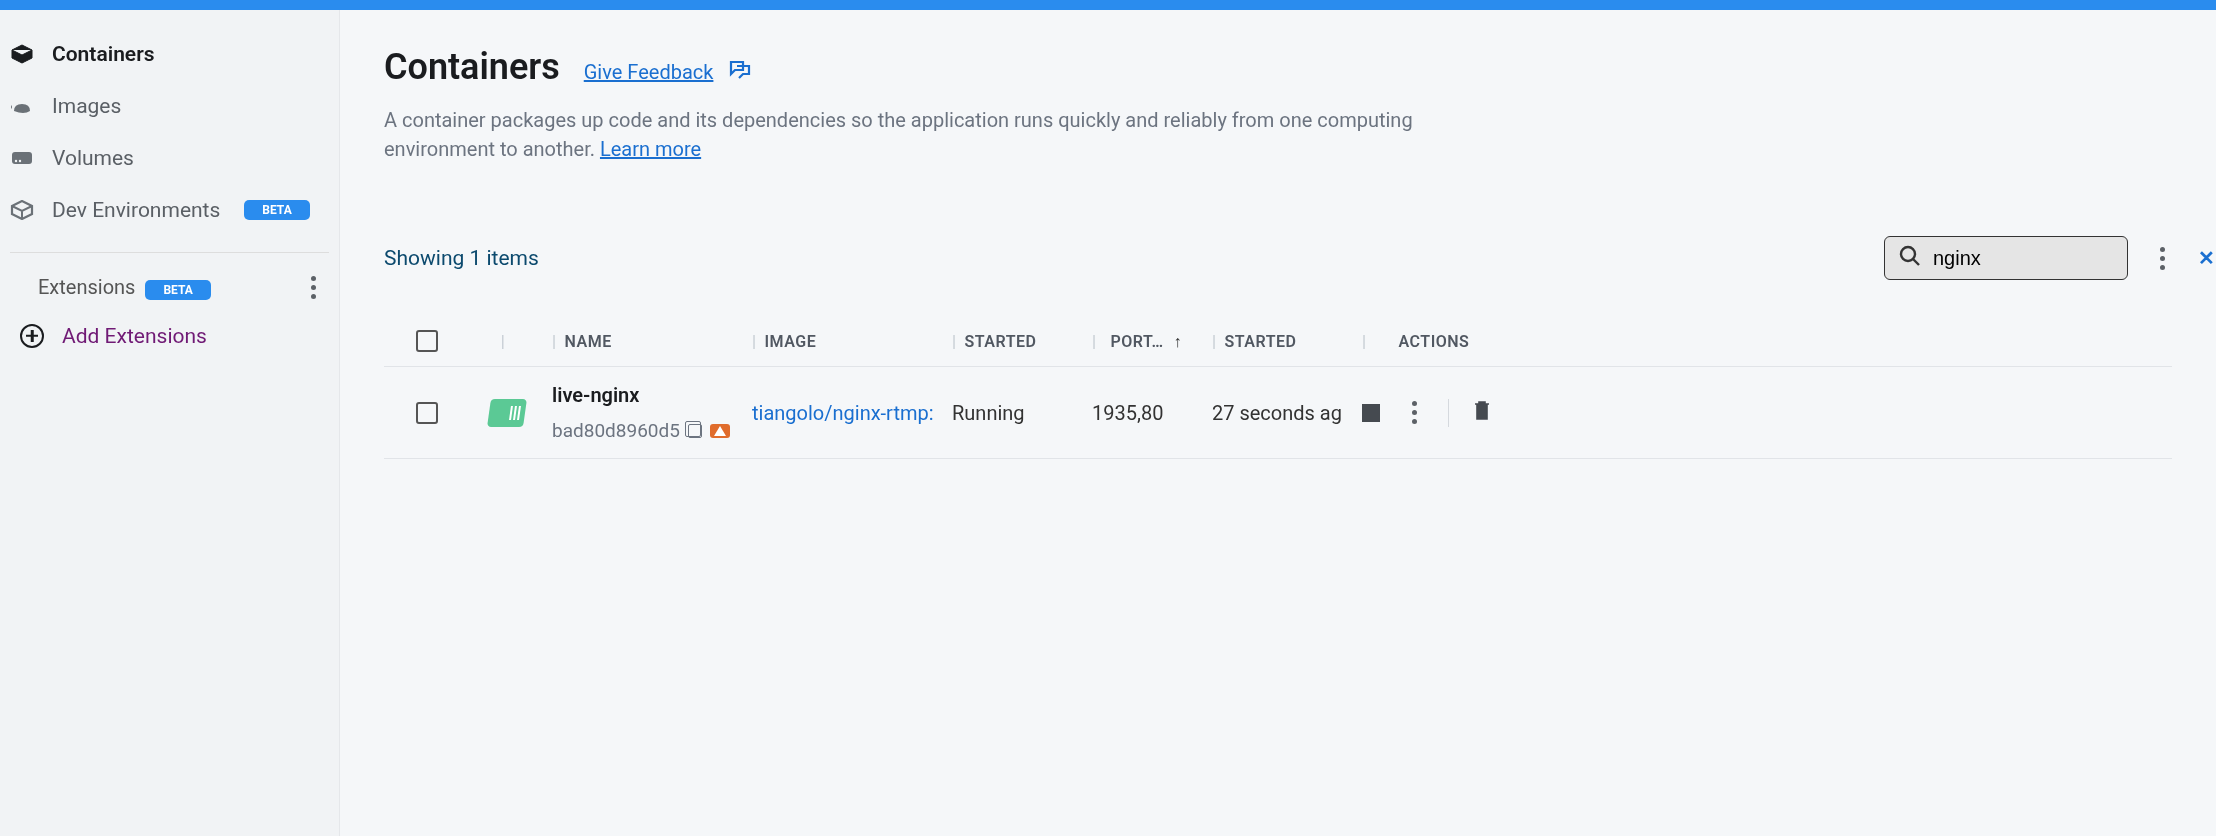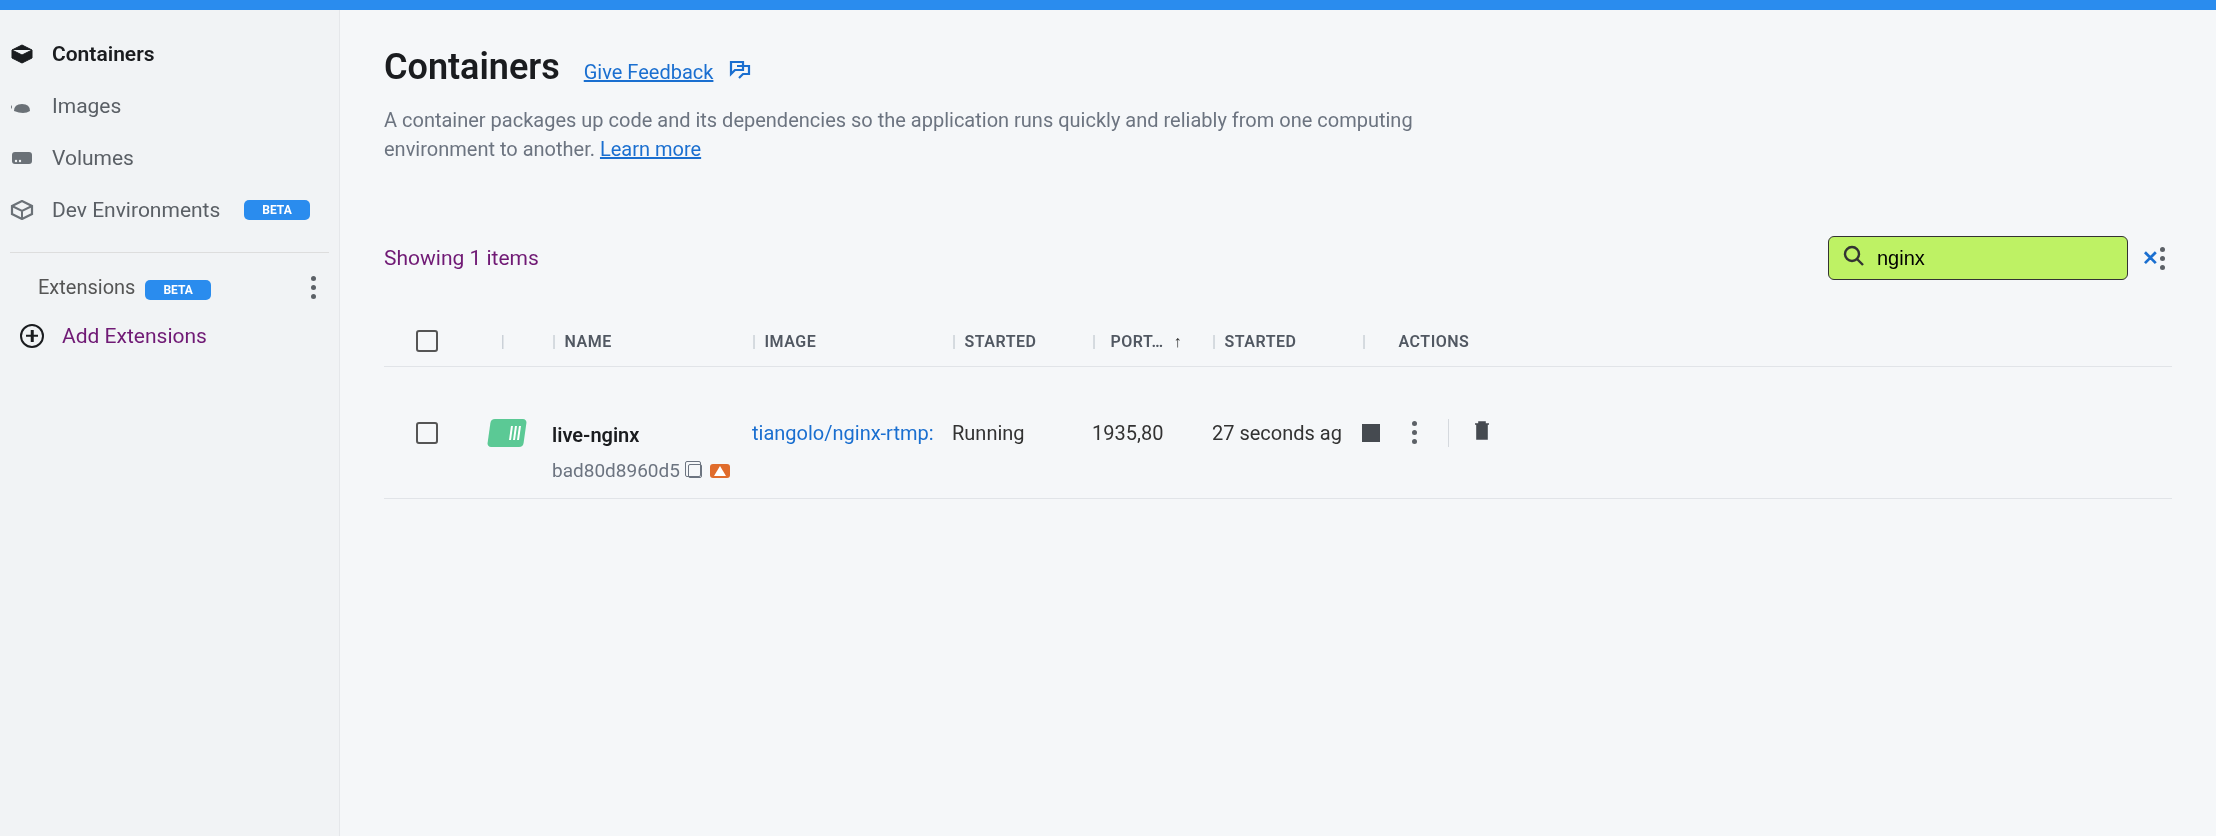"Showing 1 items" .showing { color: #701a75 -> #0c4a6e }
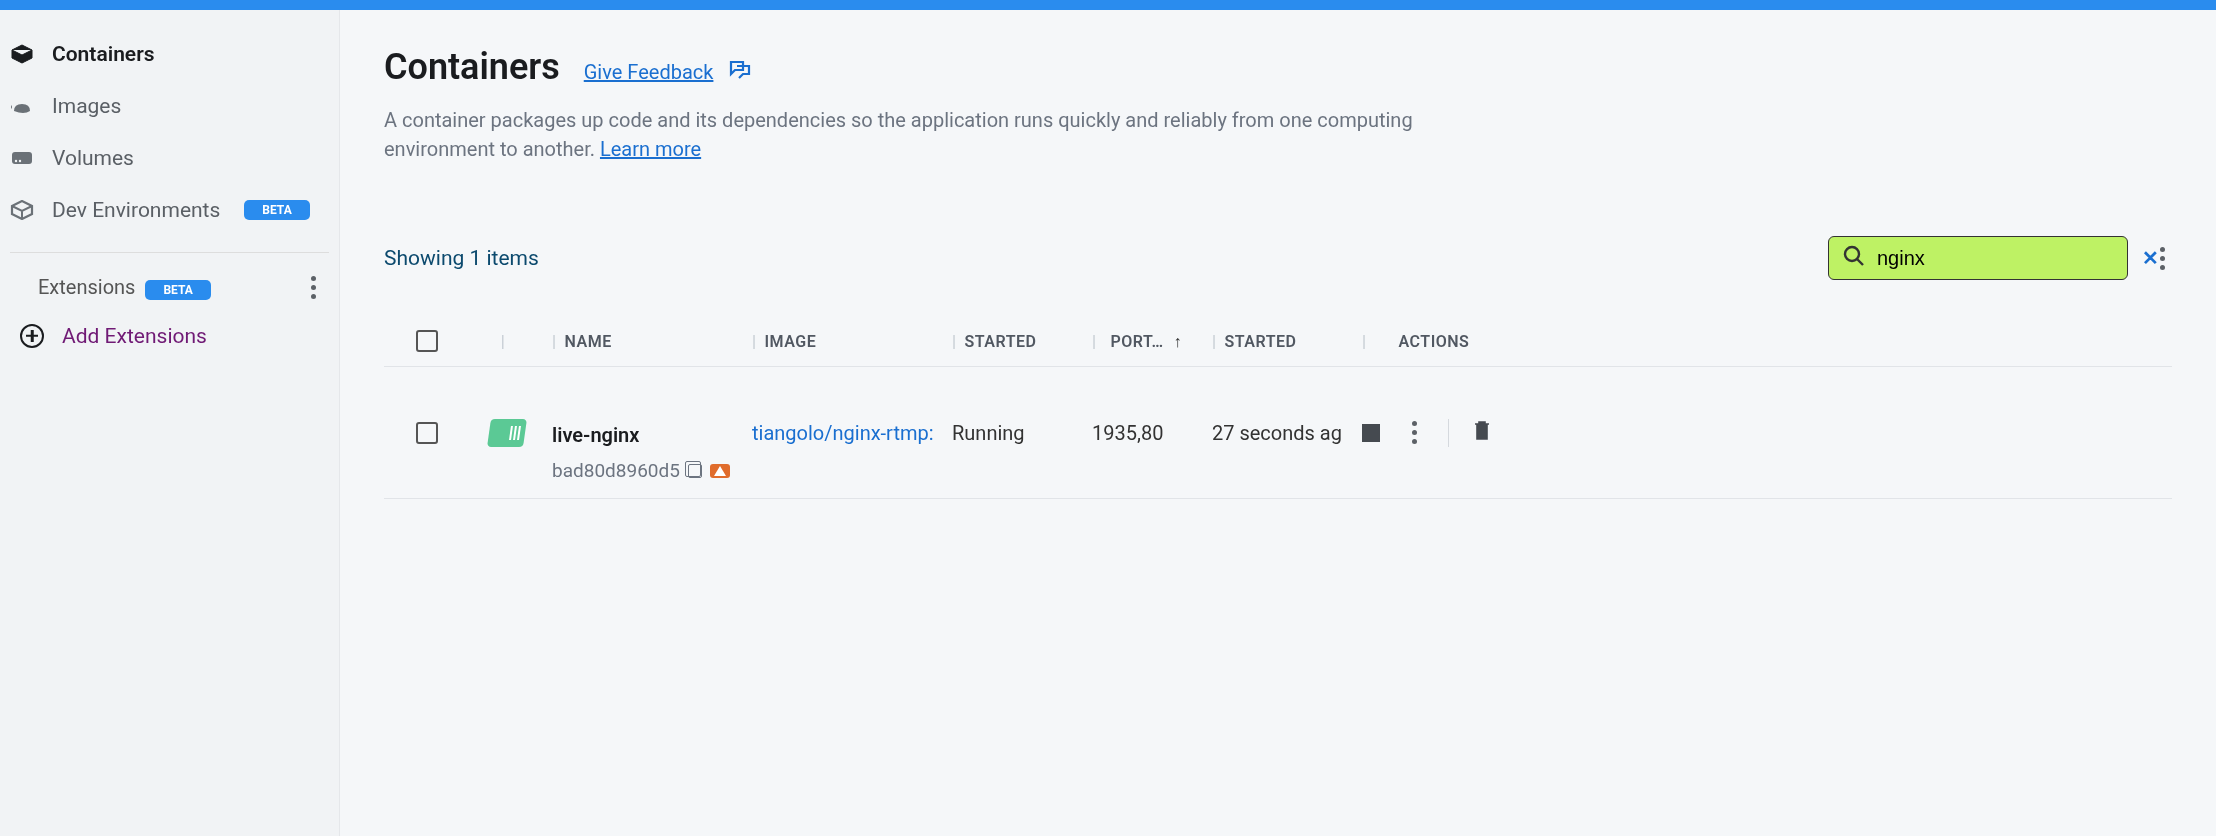"nginx" .search-box { background: #bef264 -> #e5e5e5; width: 300px -> 244px }
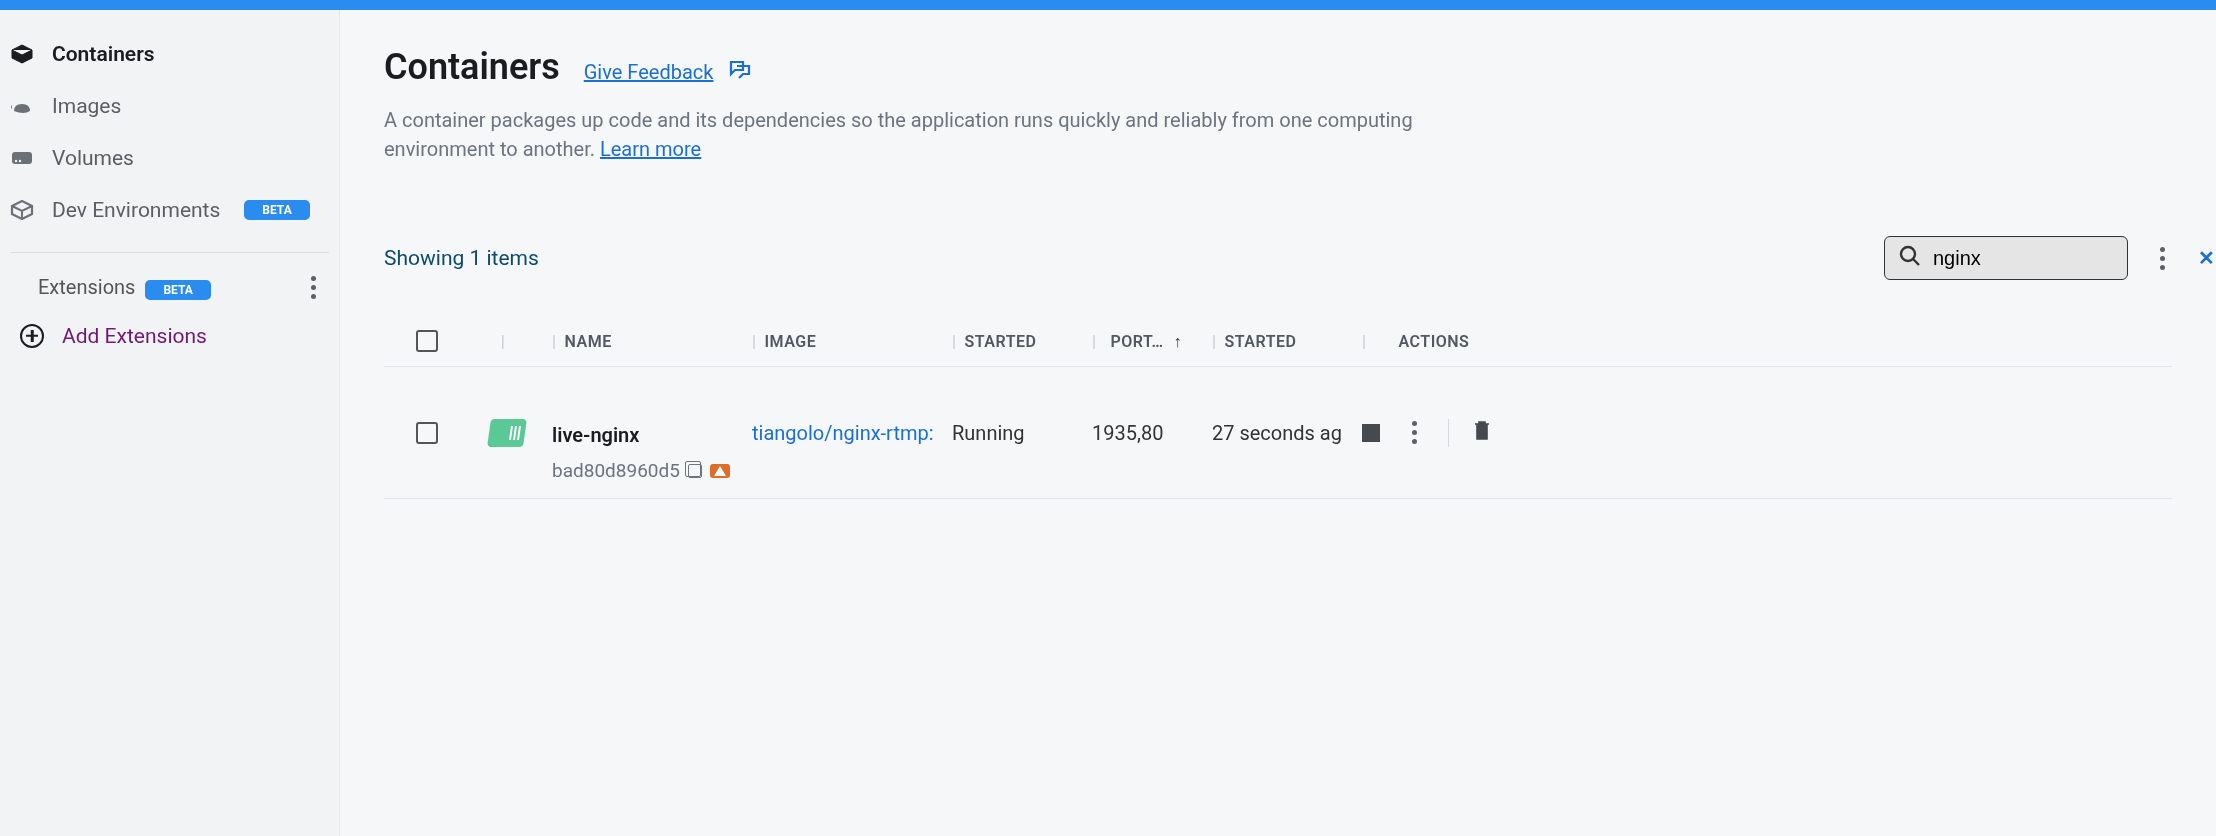"live-nginx" .name-main { margin-top: 40px -> none }
